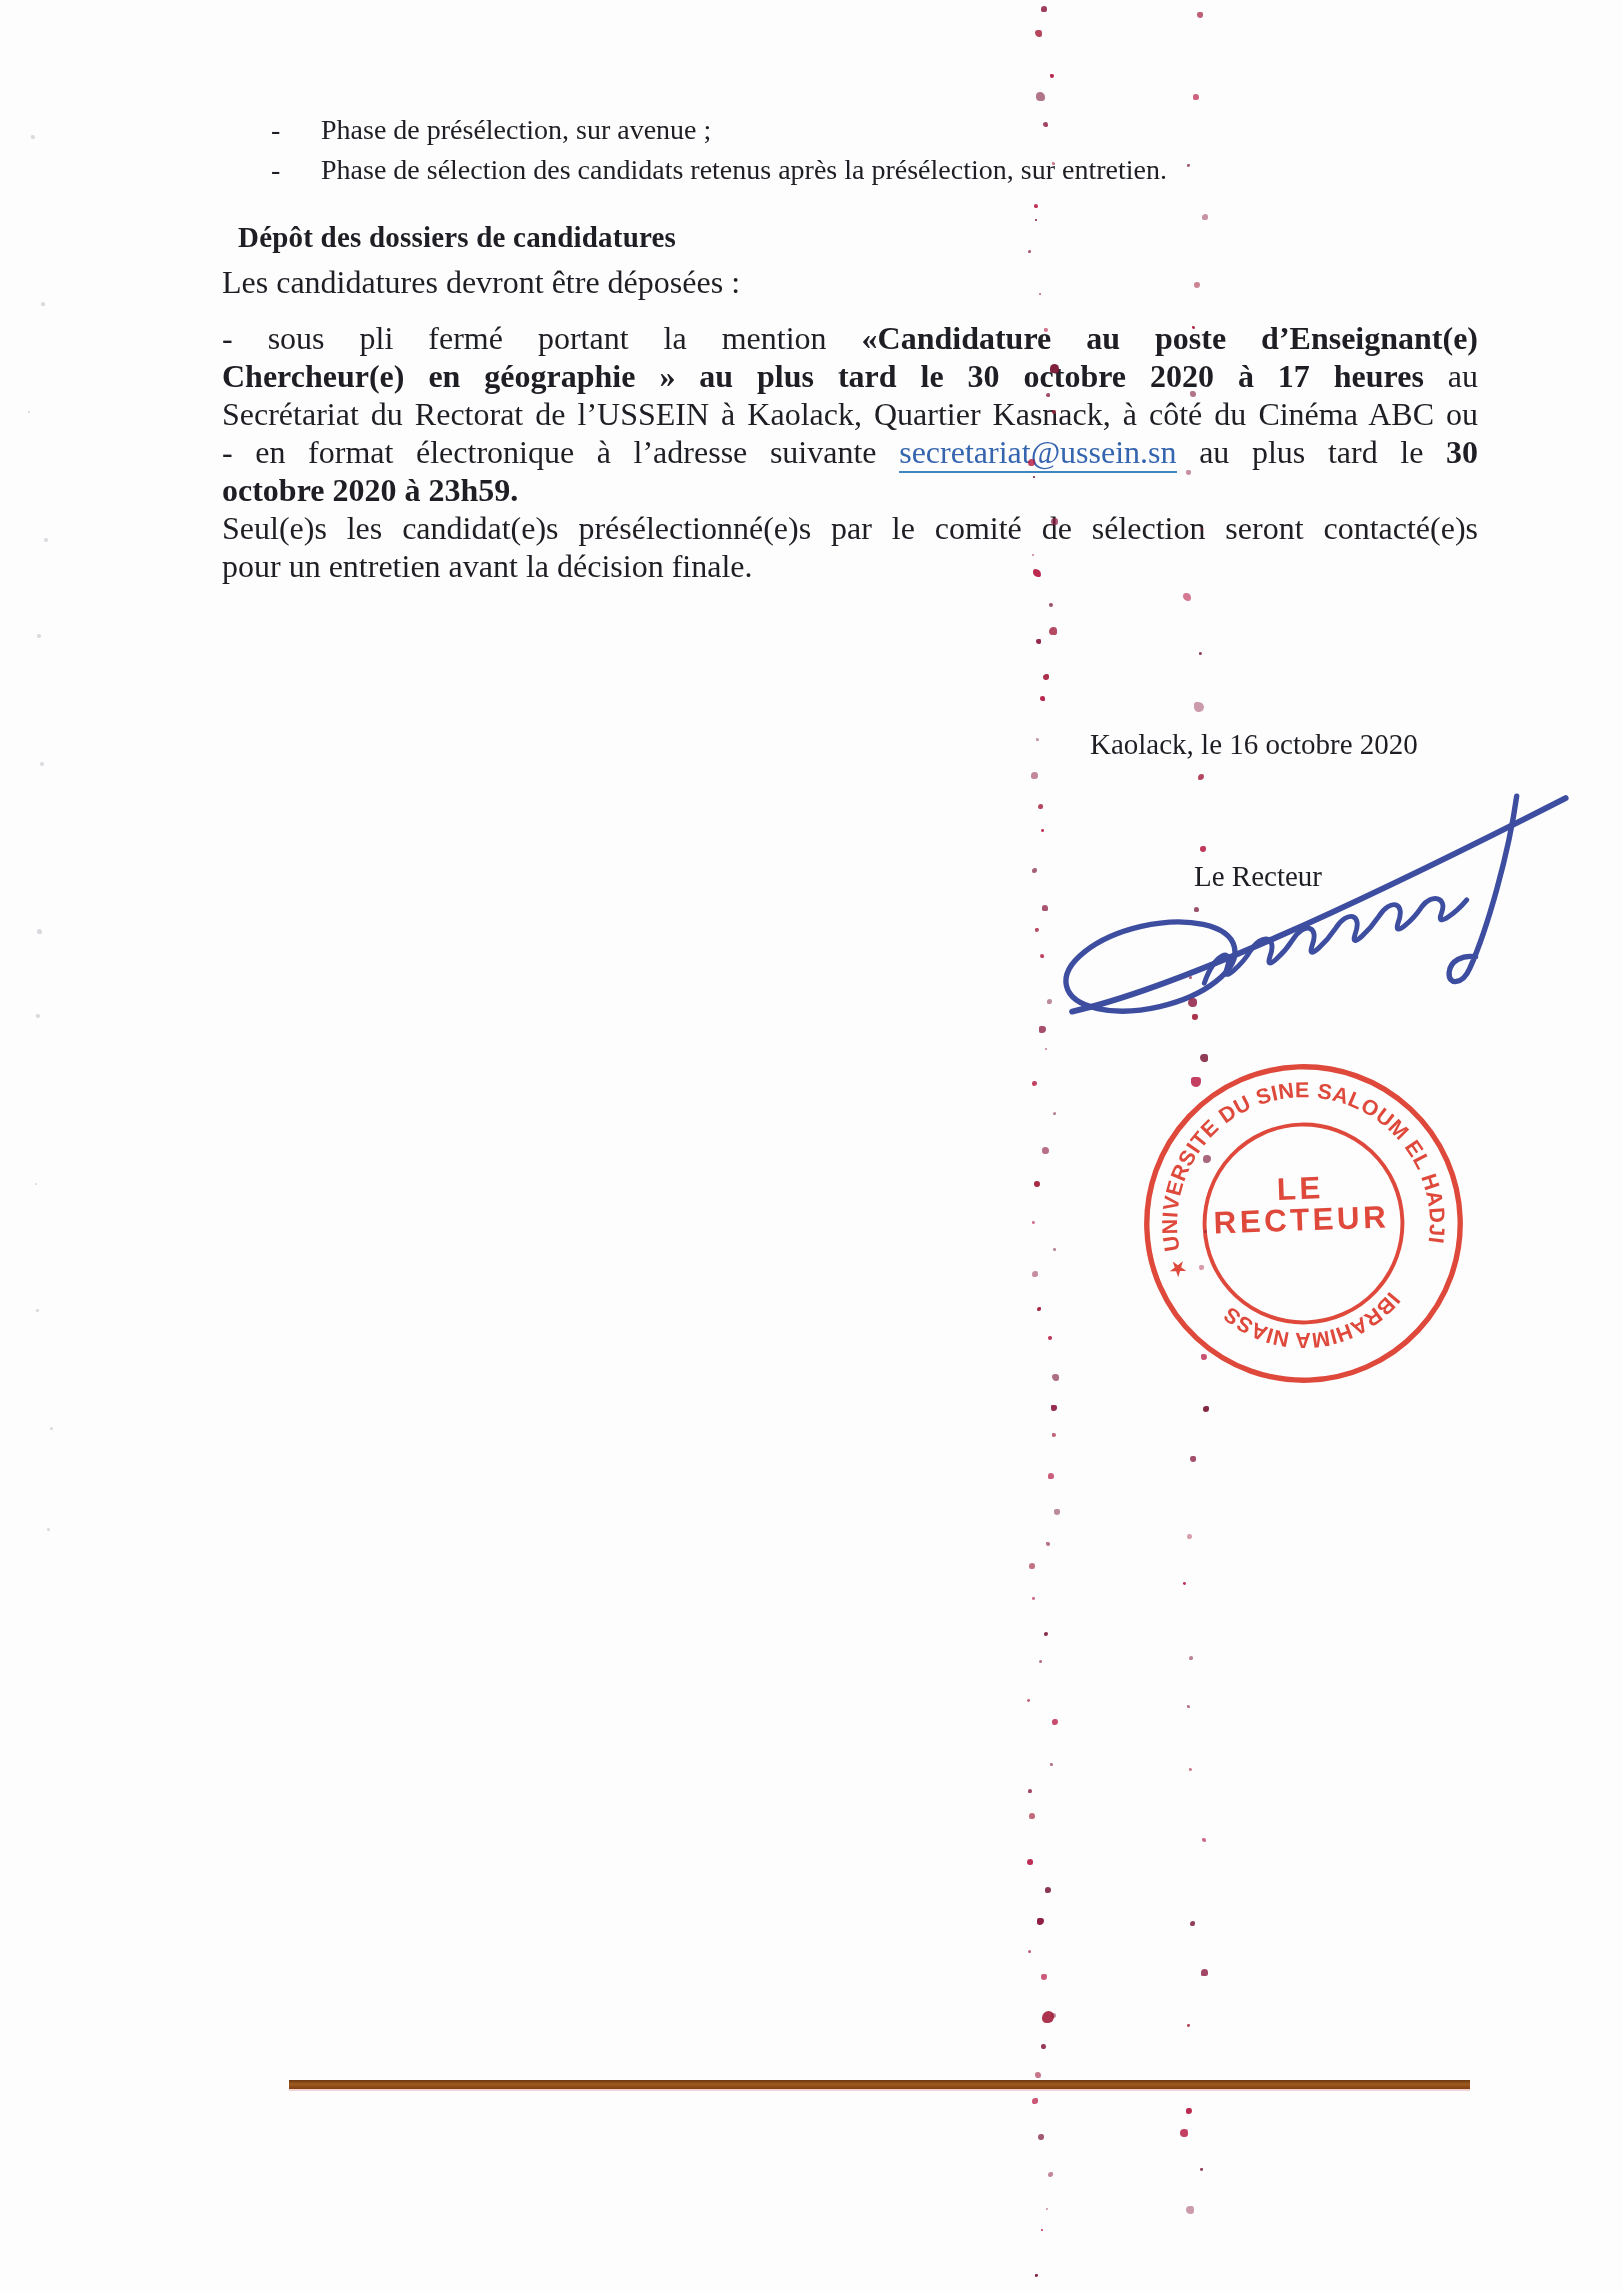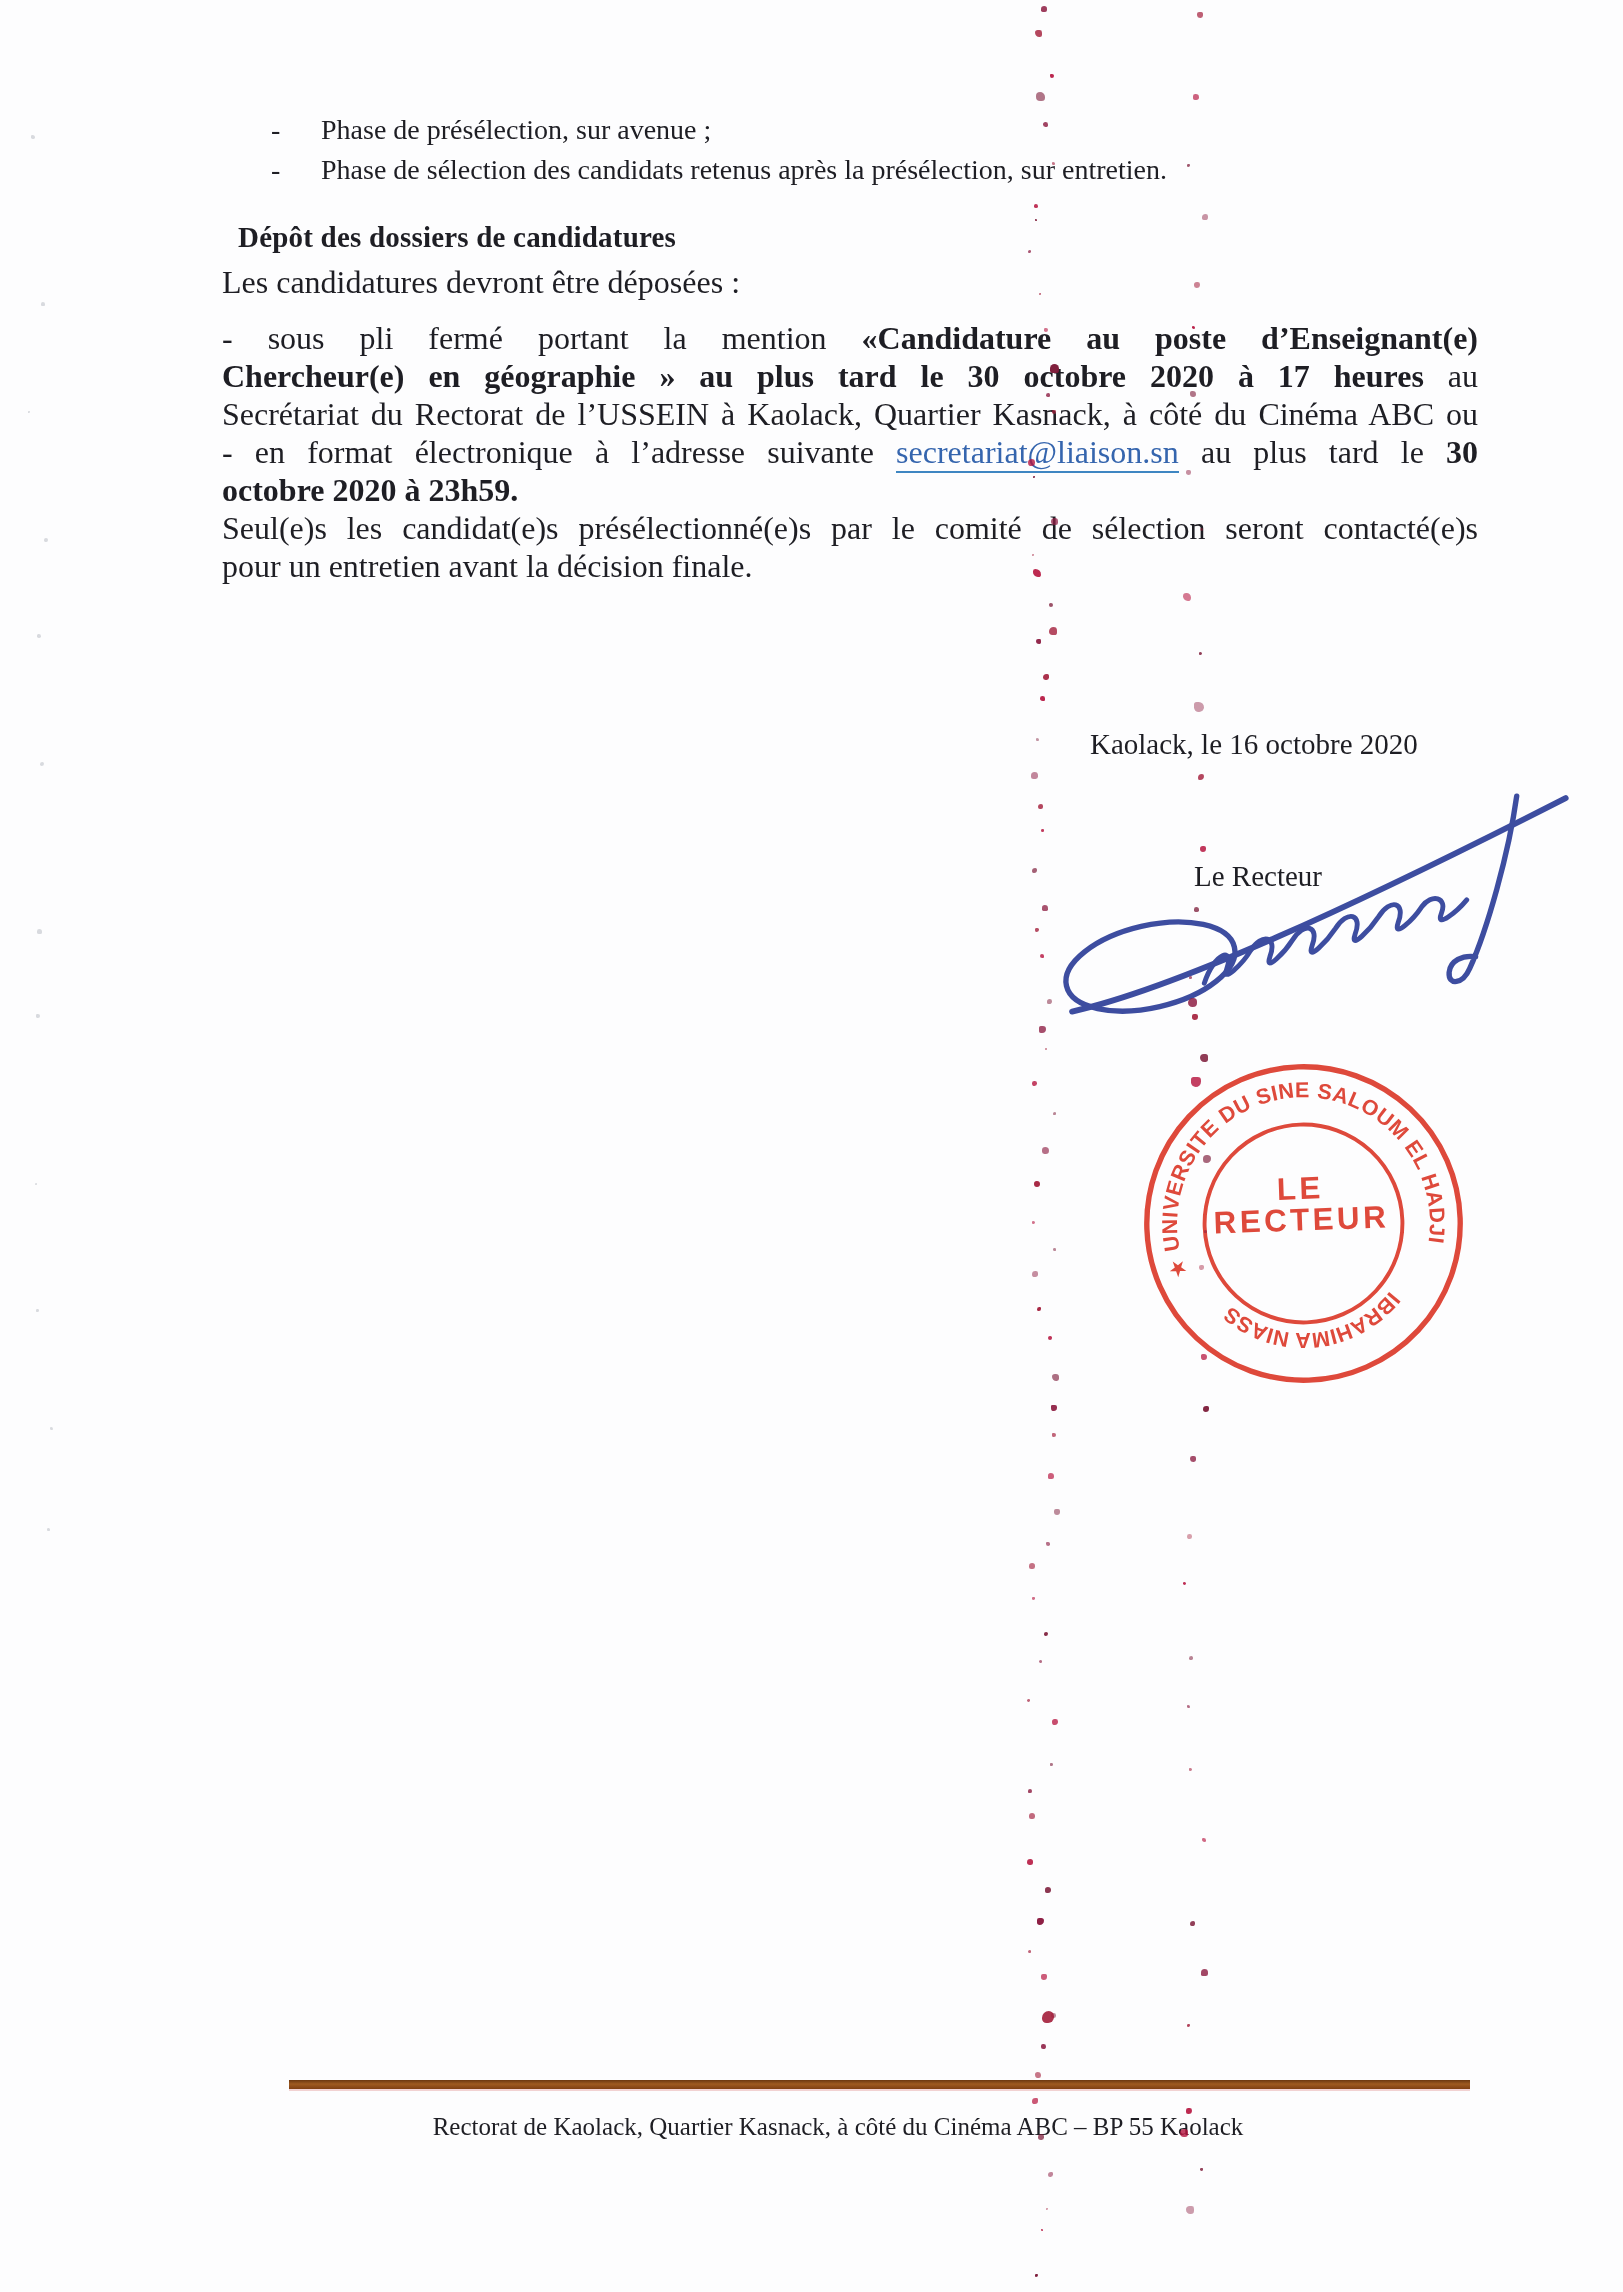"secretariat@liaison.sn" a.link { text: secretariat@liaison.sn -> secretariat@ussein.sn }
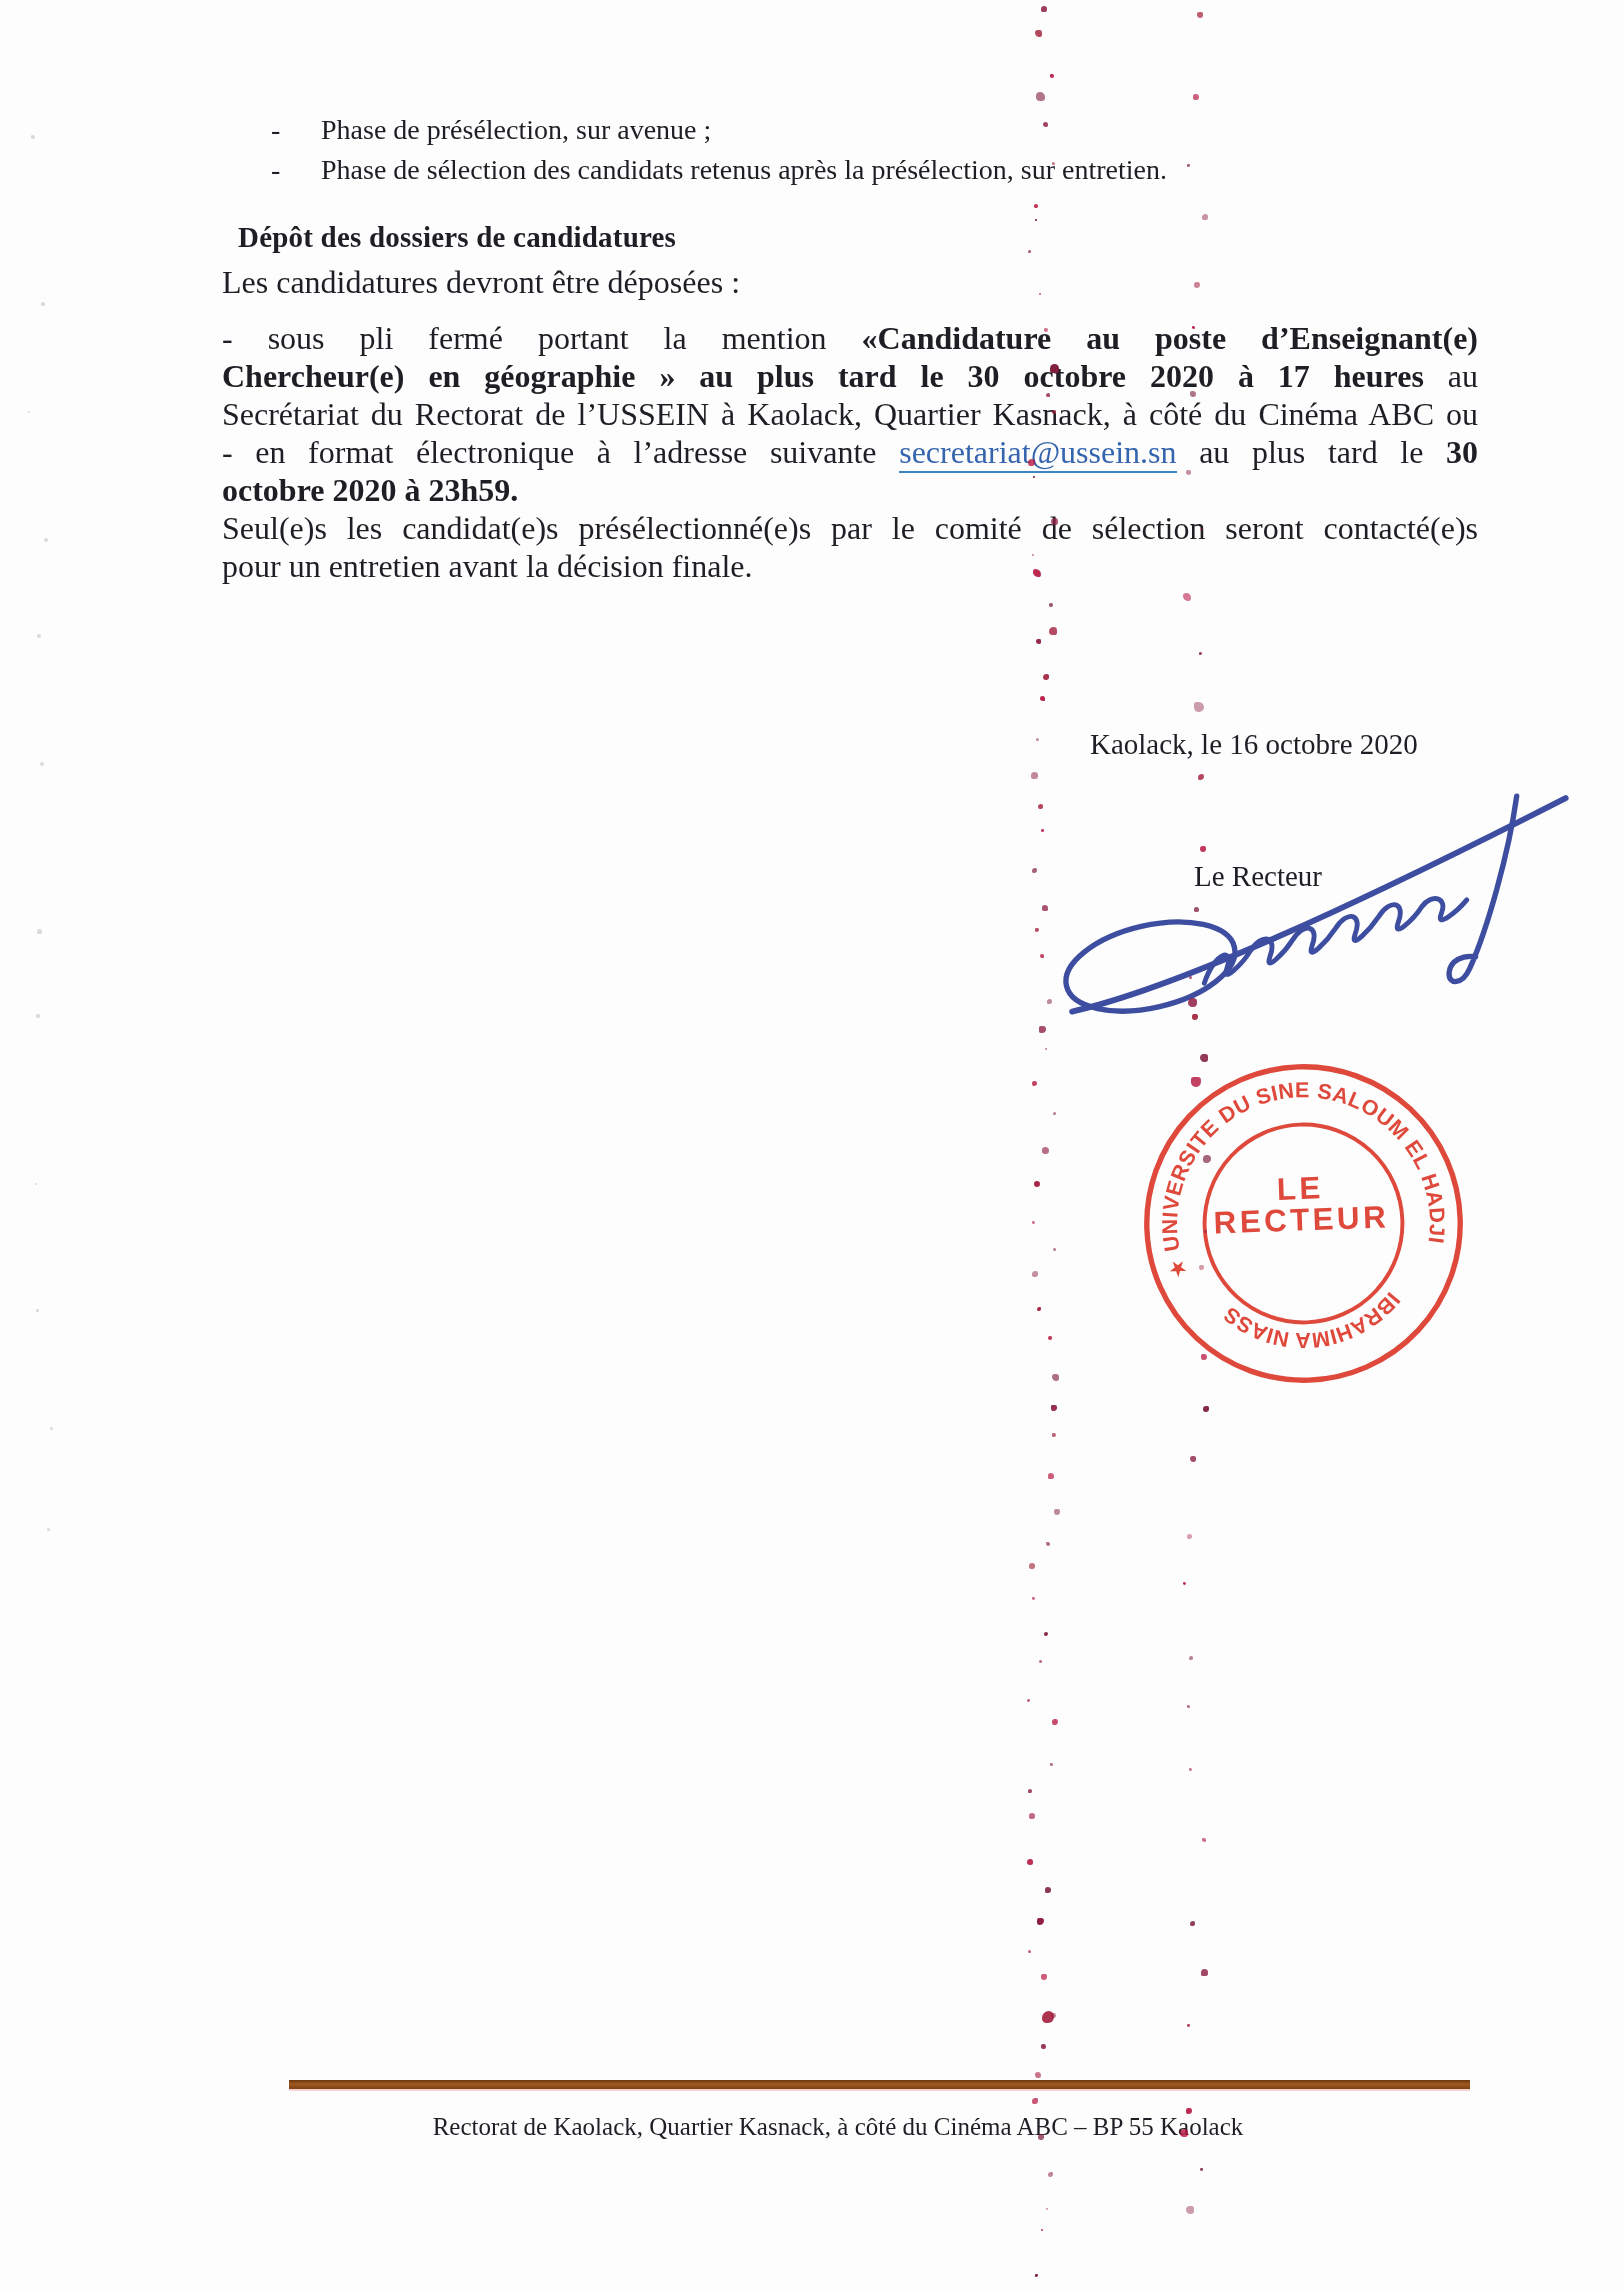"Rectorat de Kaolack, Quartier Kasnack," div { html: <div>Rectorat de Kaolack, Quartier Kasnack, à côté du Cinéma ABC – BP 55 Kaolack</div> -> none }
